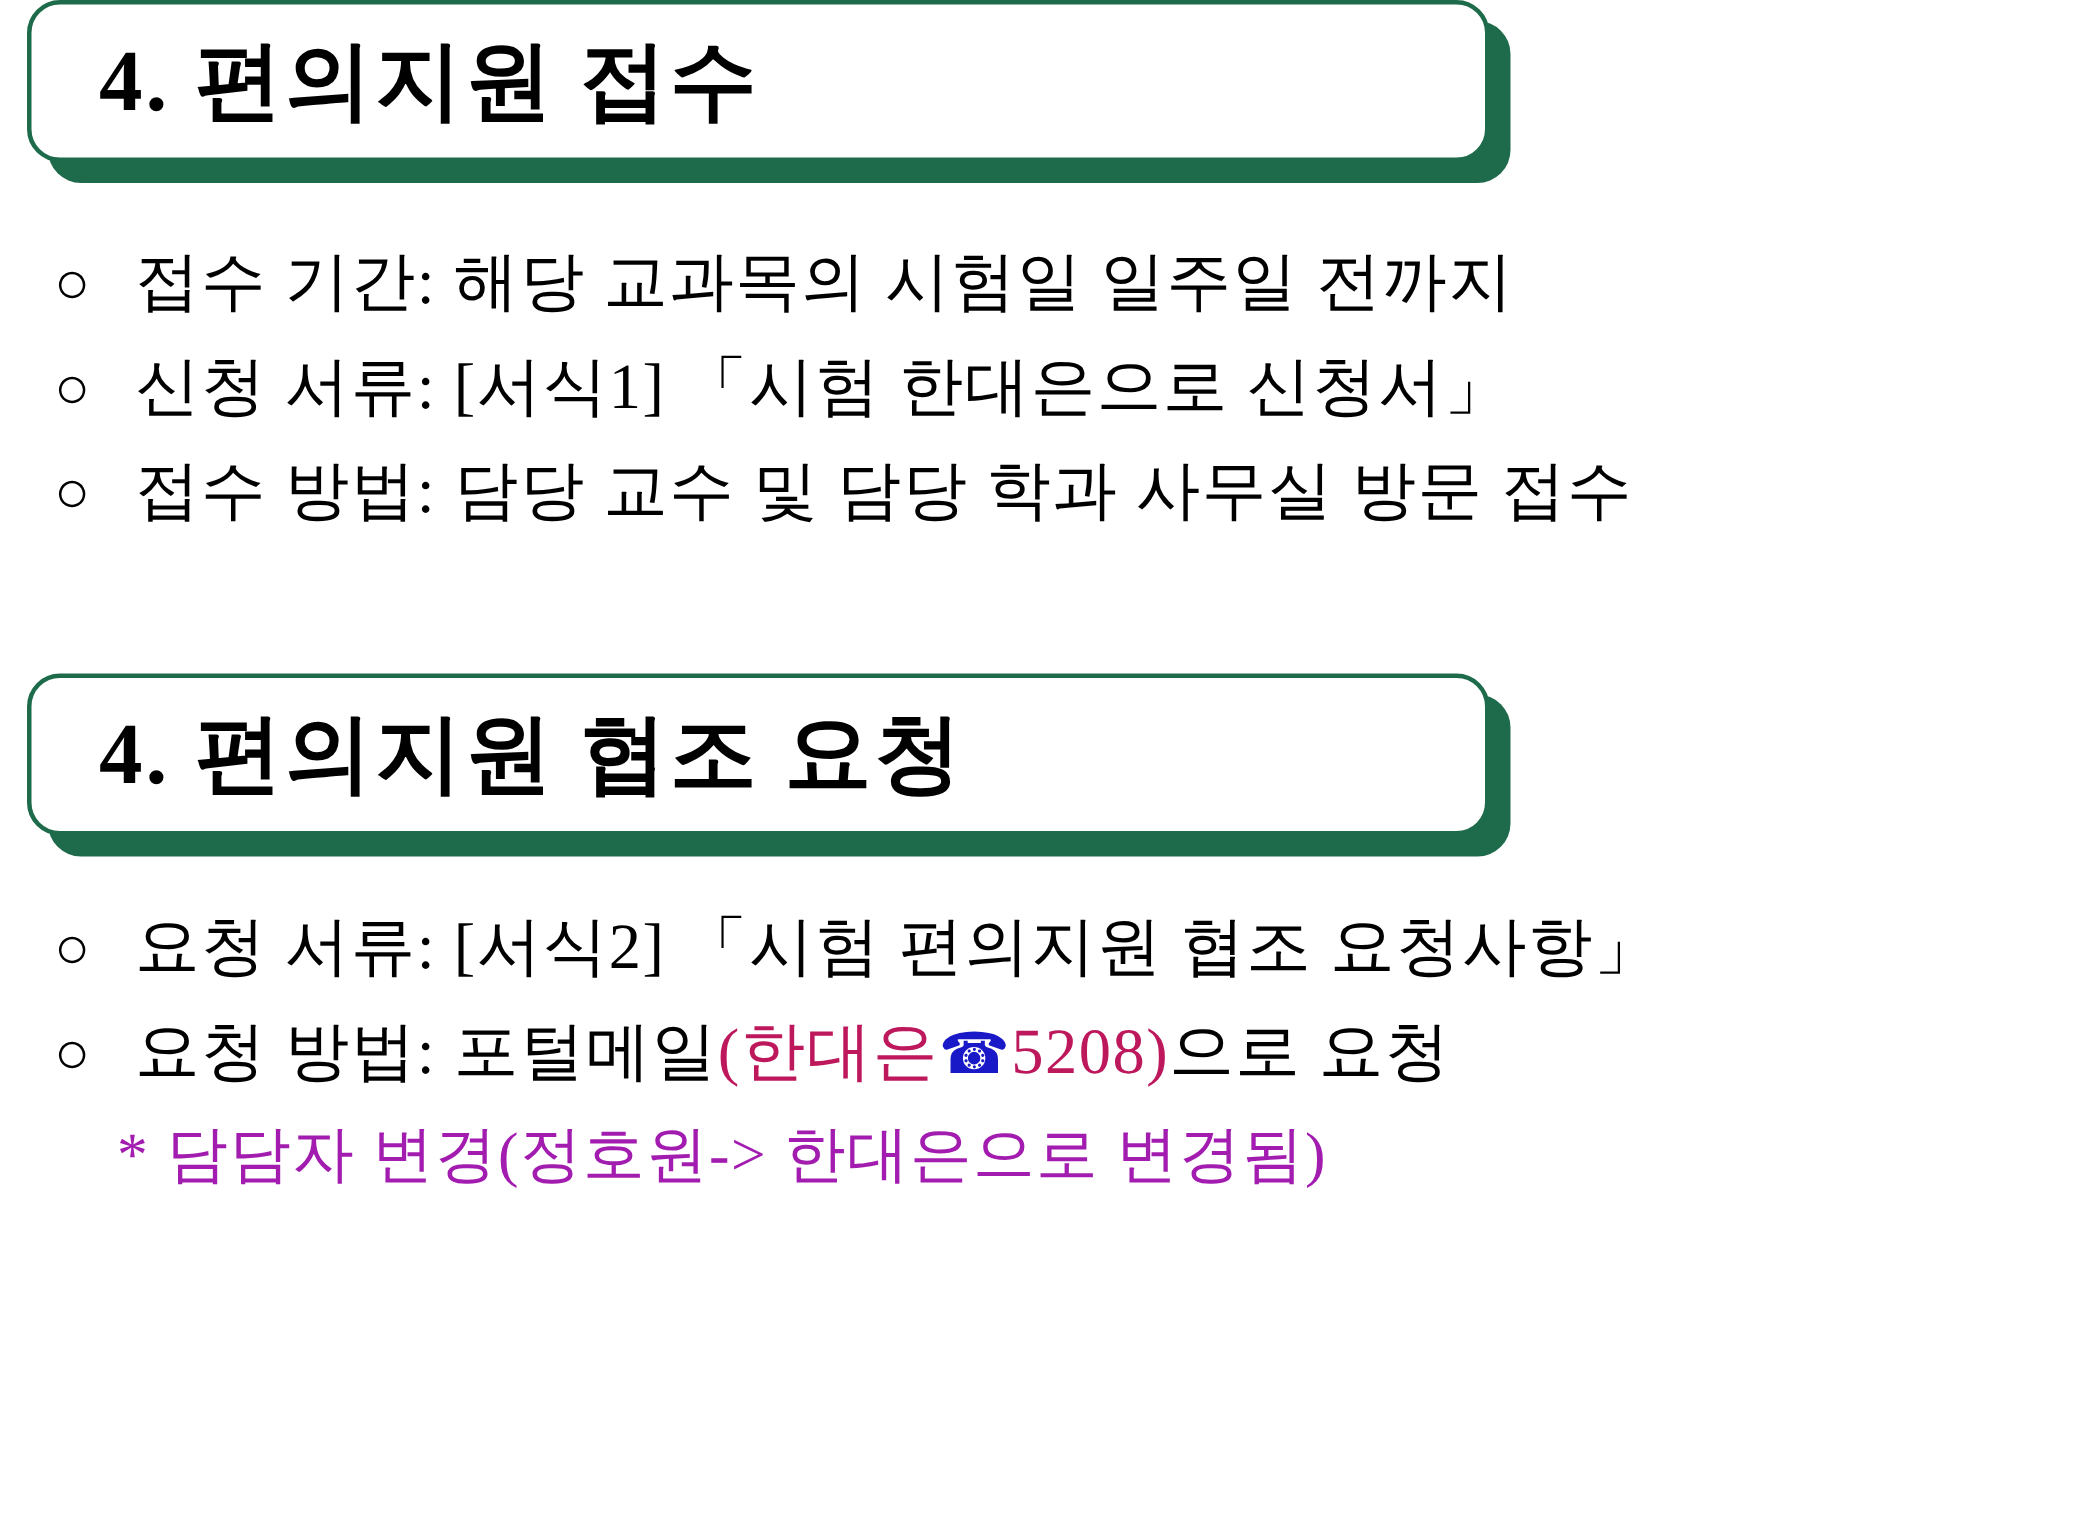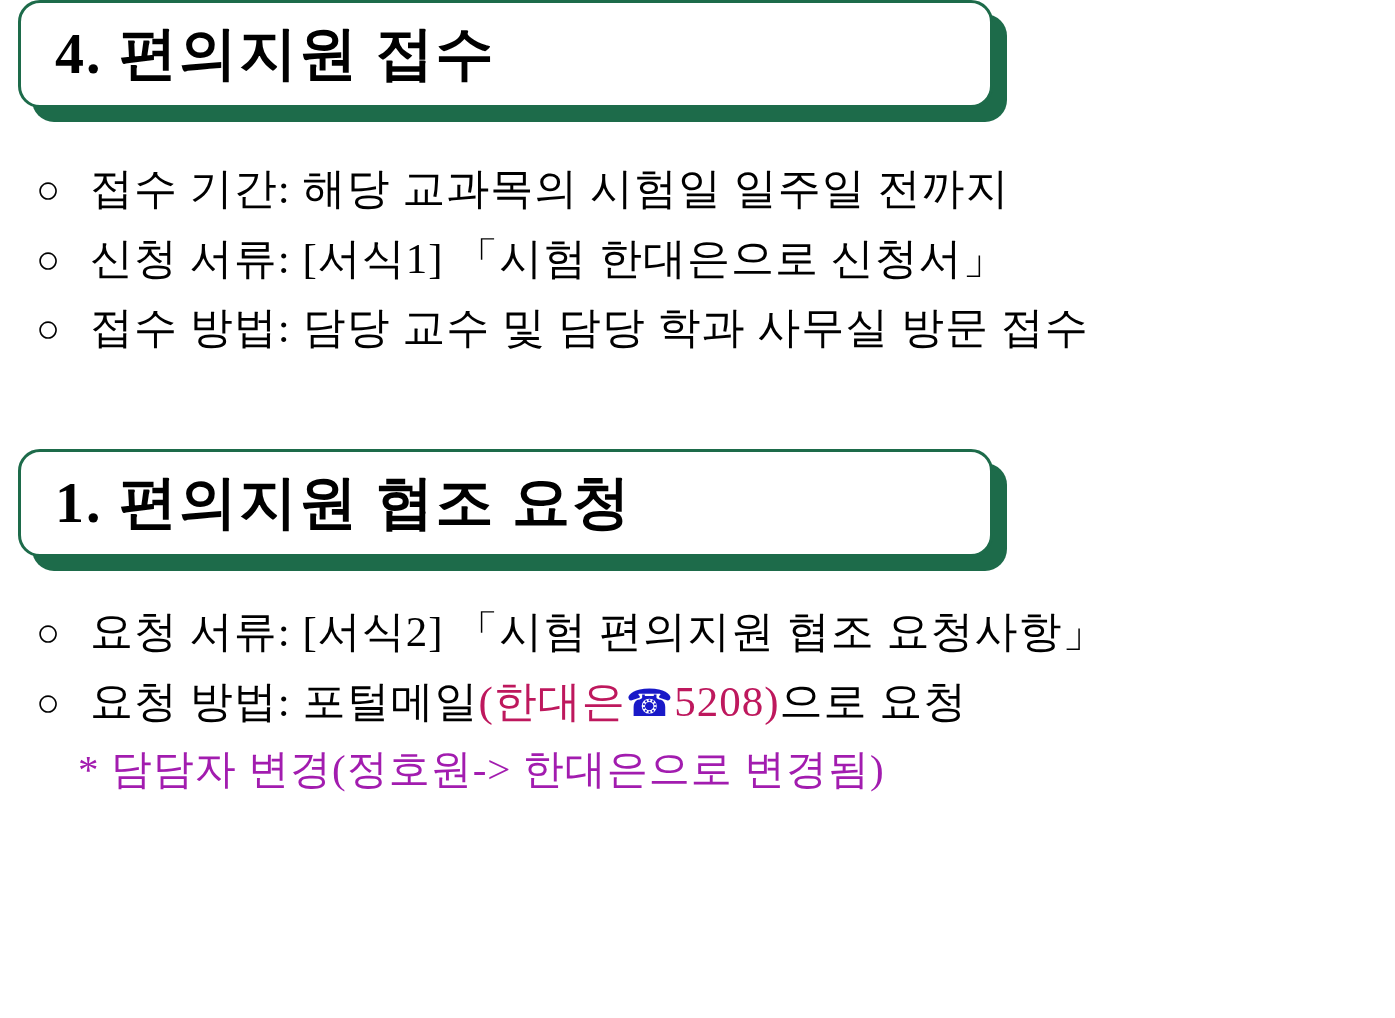"4. 편의지원 접수" .banner-title { padding-left: 34px -> 45px }
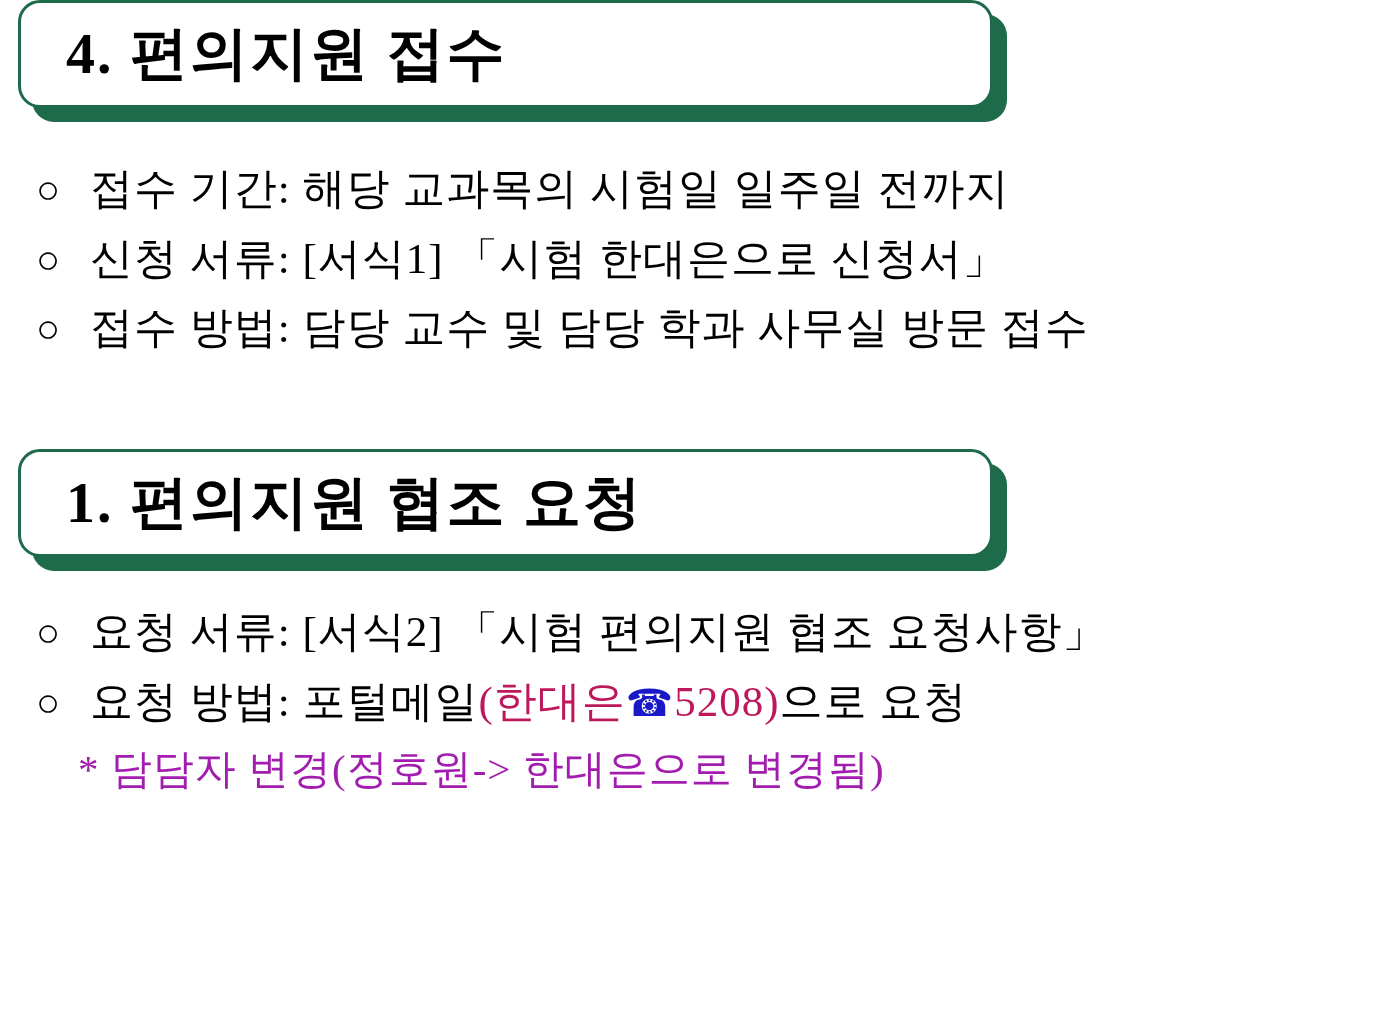"1. 편의지원 협조 요청" div.banner-title { text: 1 -> 4 }
